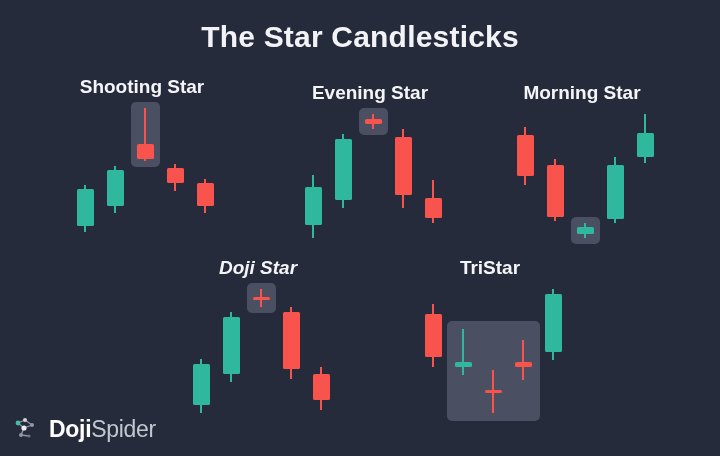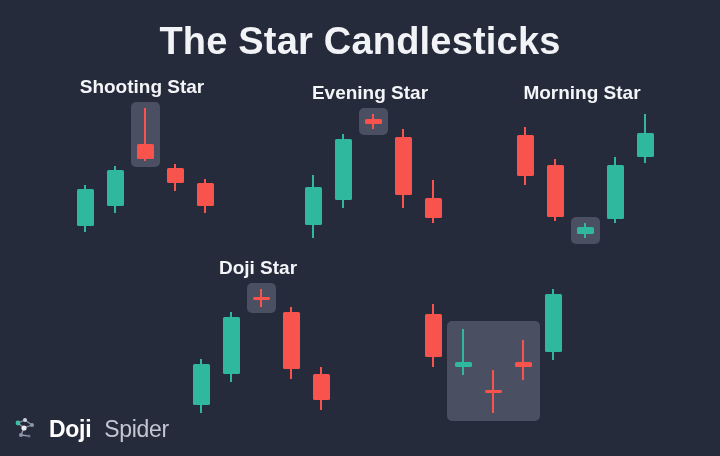"The Star Candlesticks" .main-title { font-size: 38px -> 30px }
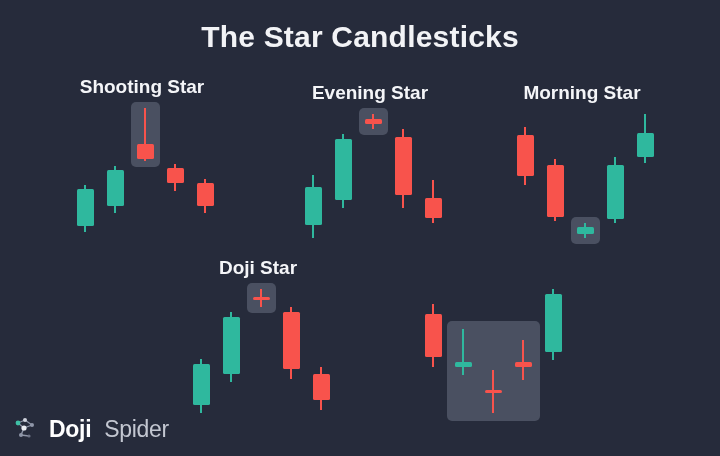"Doji Star" div.panel { font-style: none -> italic }
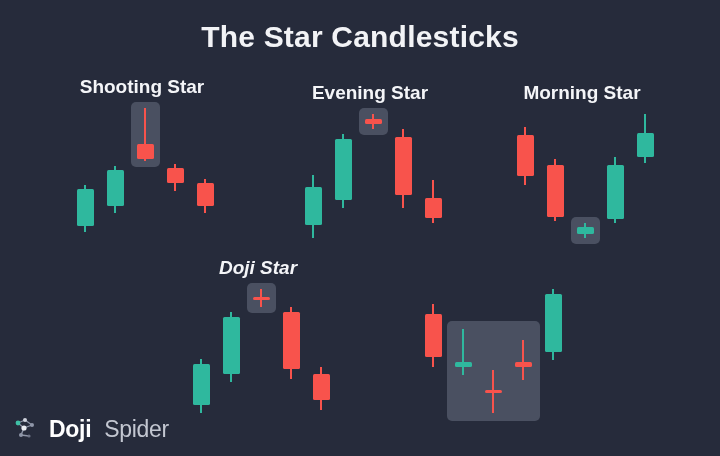"TriStar" div.panel-title { html: none -> <div>TriStar</div> }
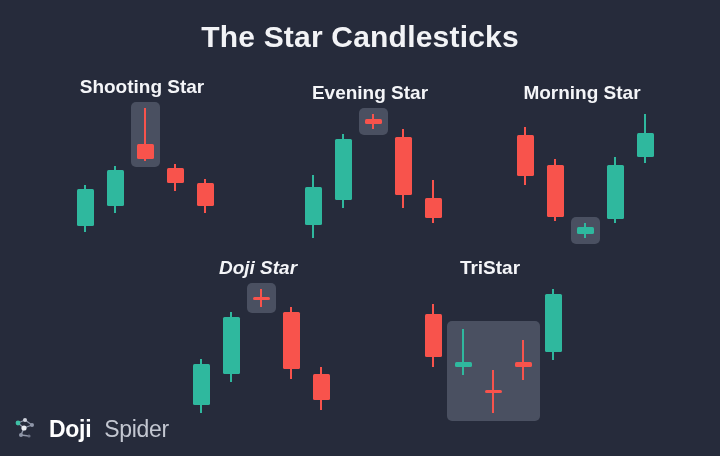"Spider" .logo-text .light { margin-left: 13px -> none }
